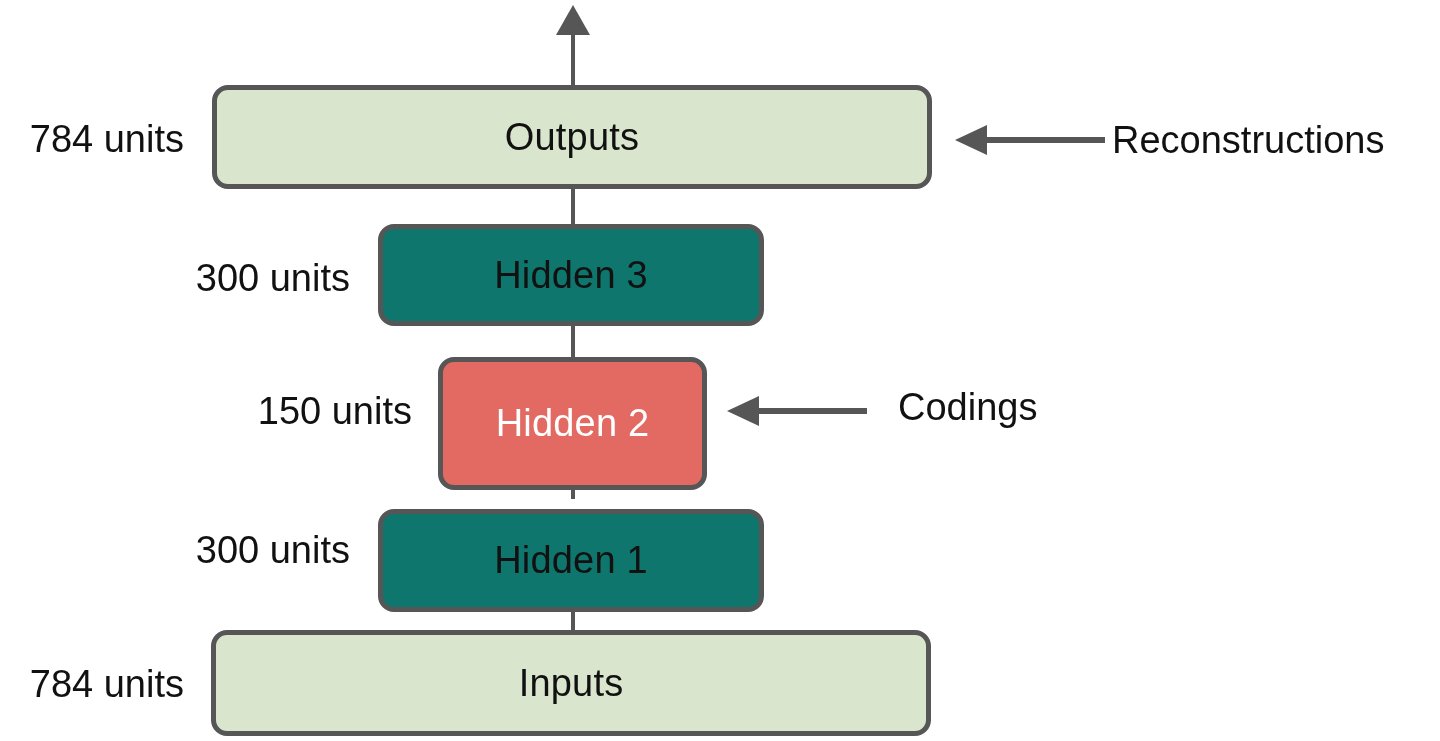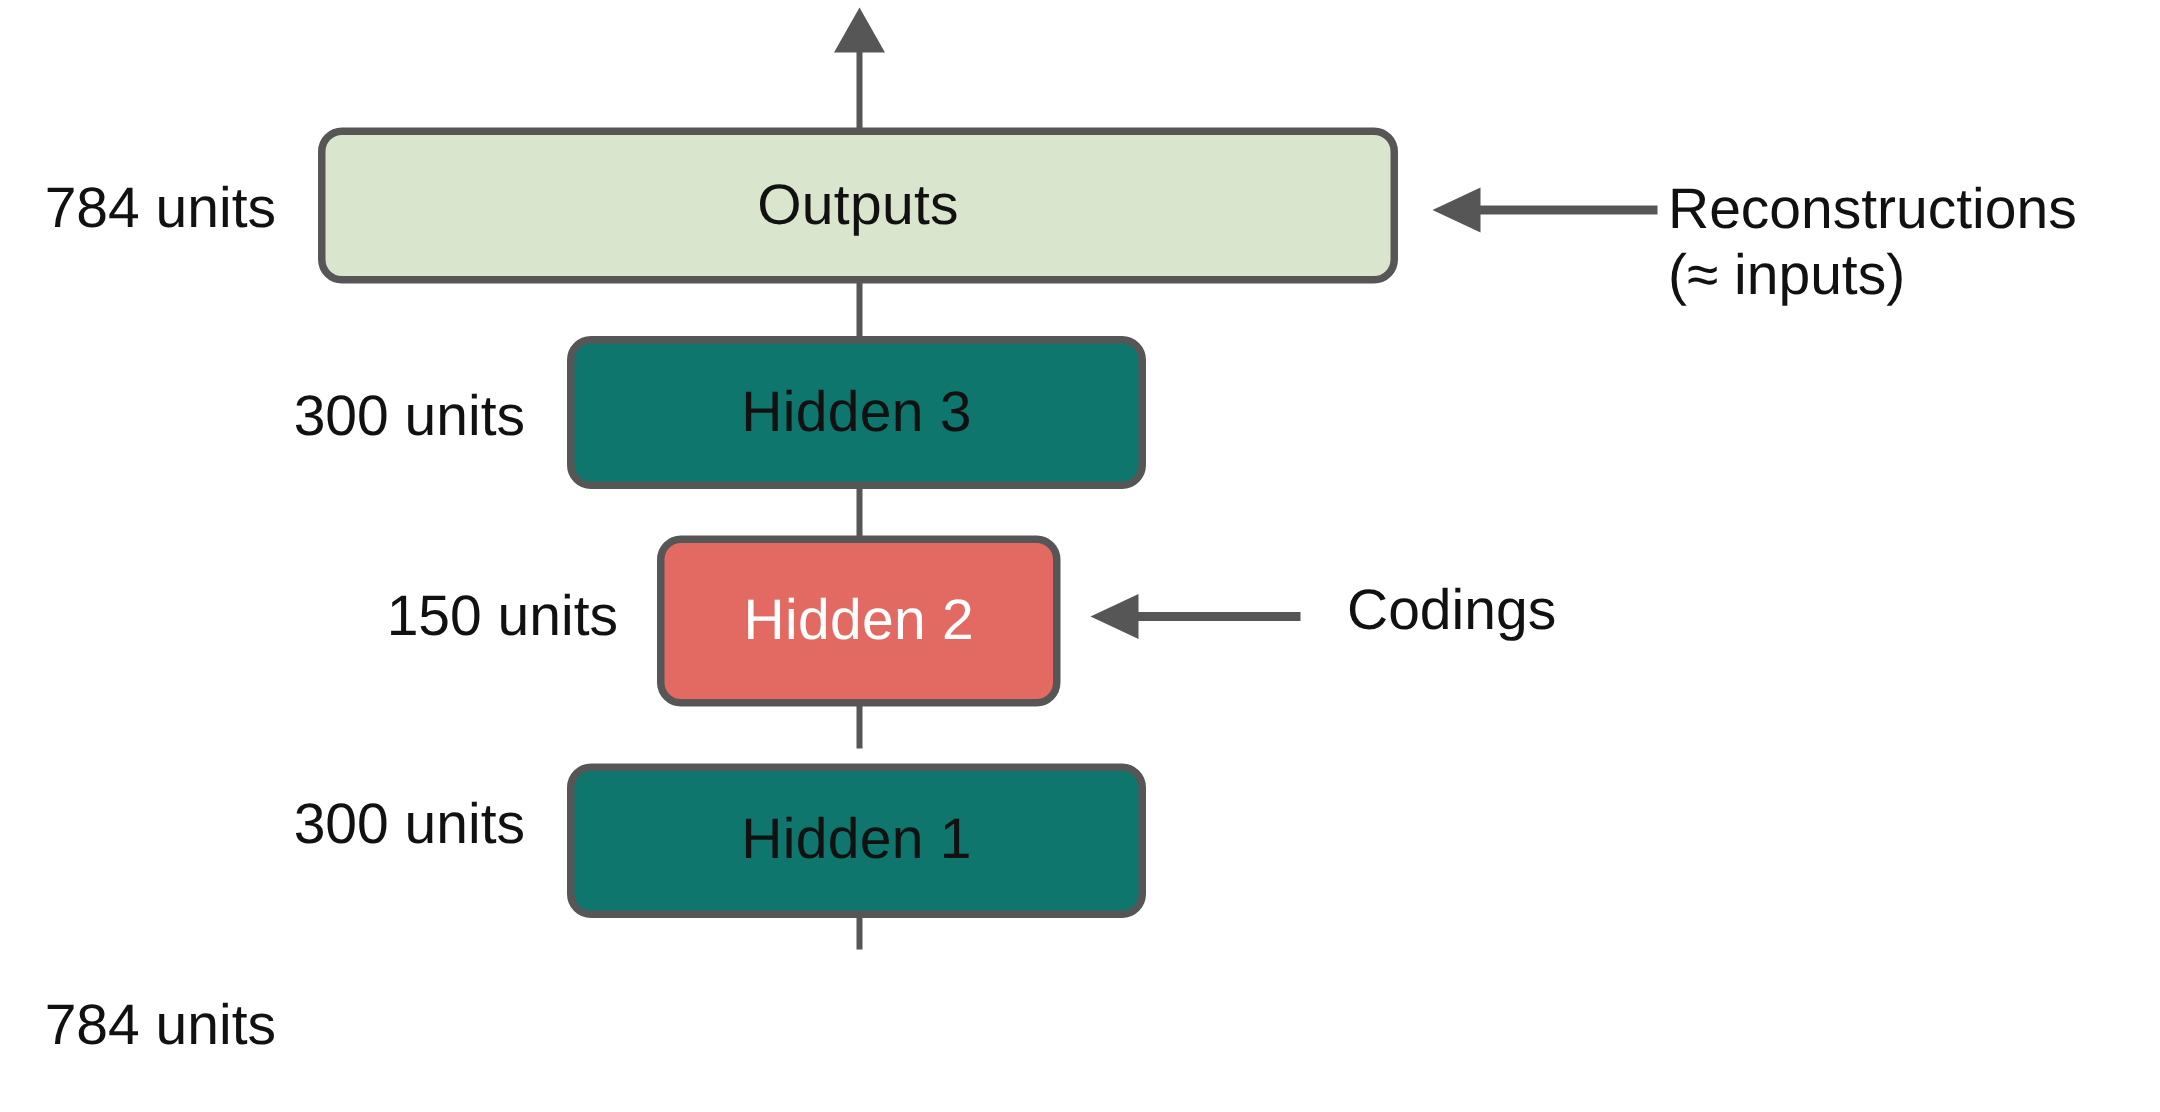"(≈ inputs)" span.line2 { html: <span>(≈ inputs)</span> -> none }
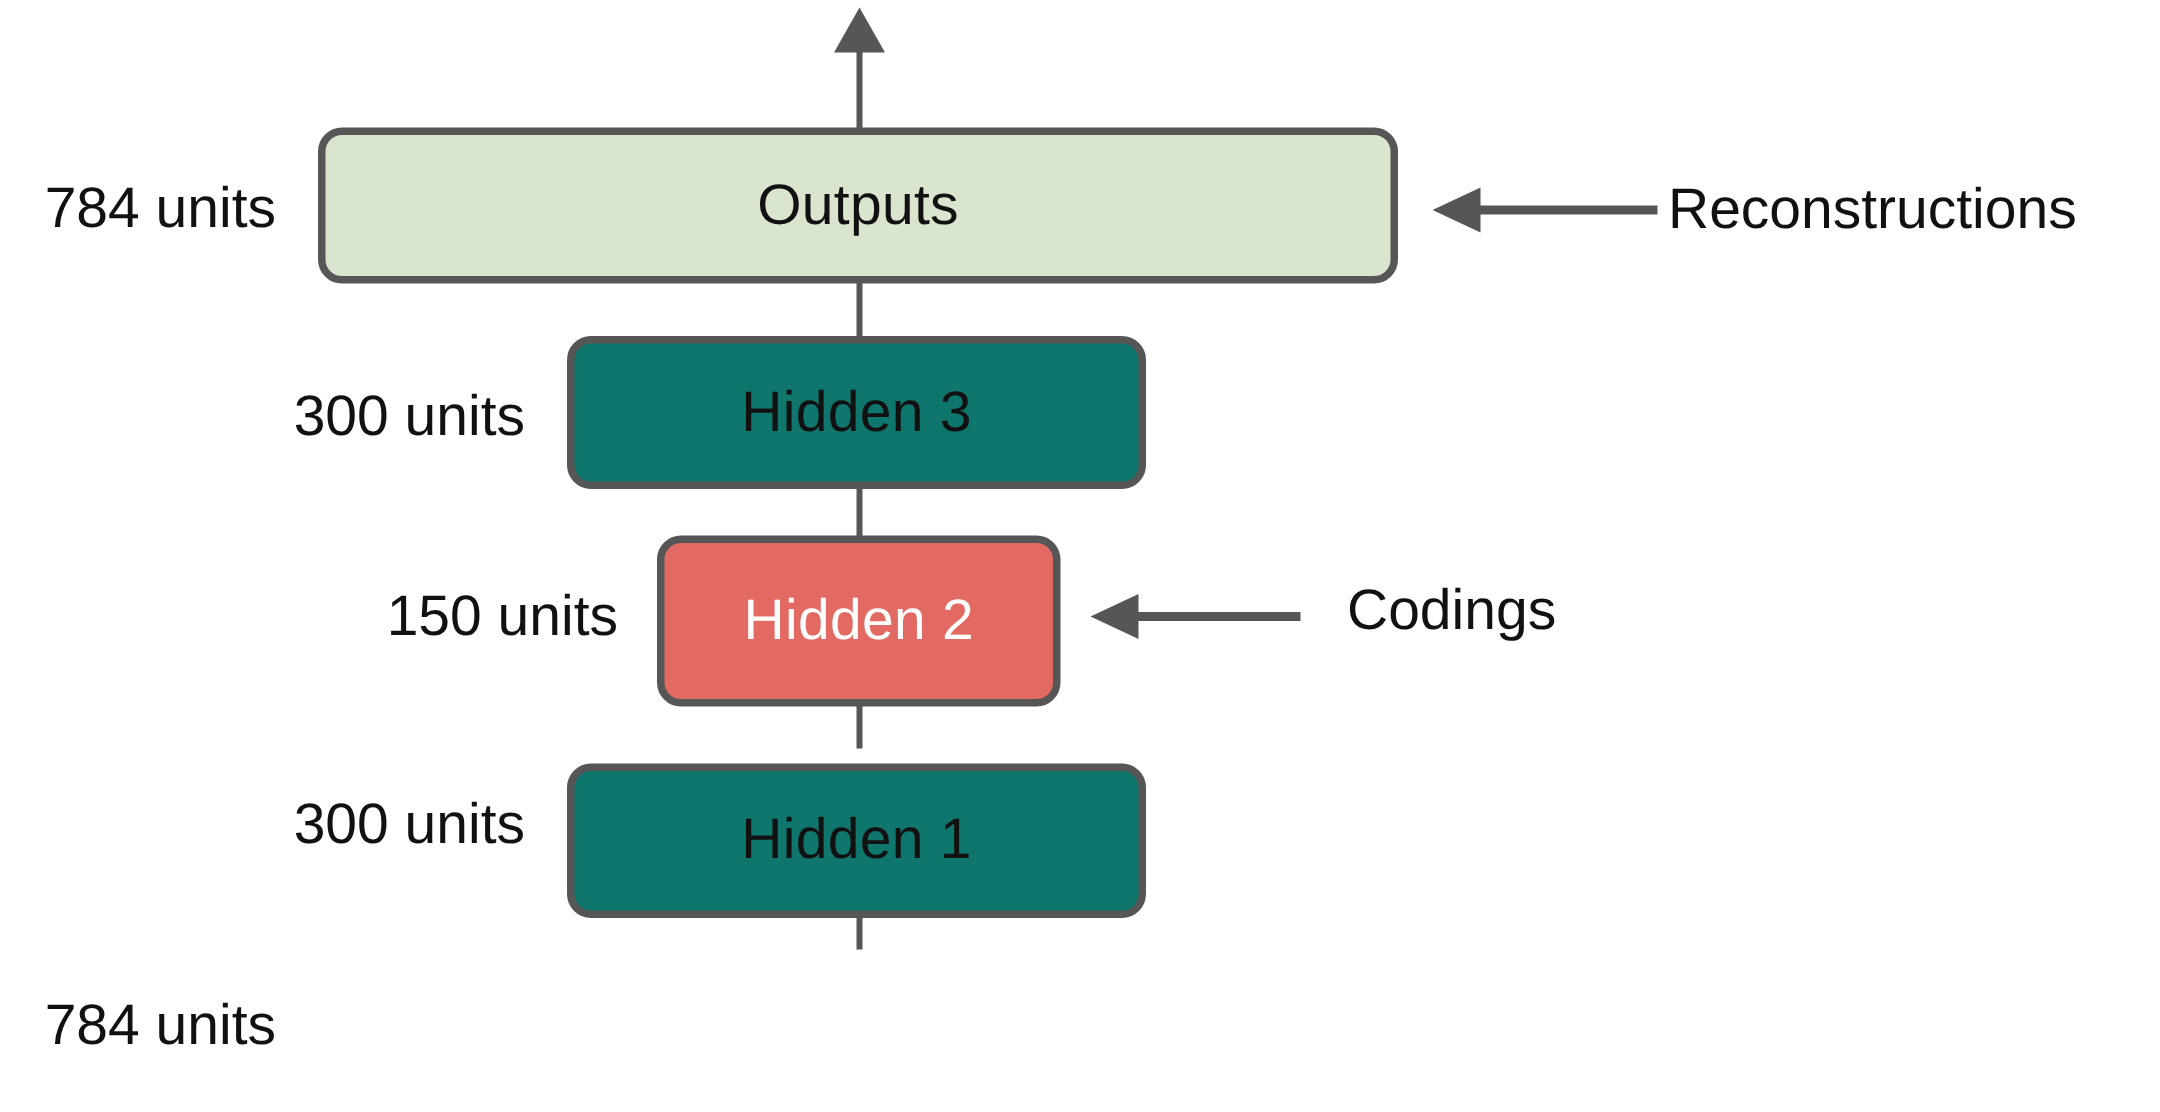"Hidden 2" #box-hidden2 { height: 114px -> 133px }
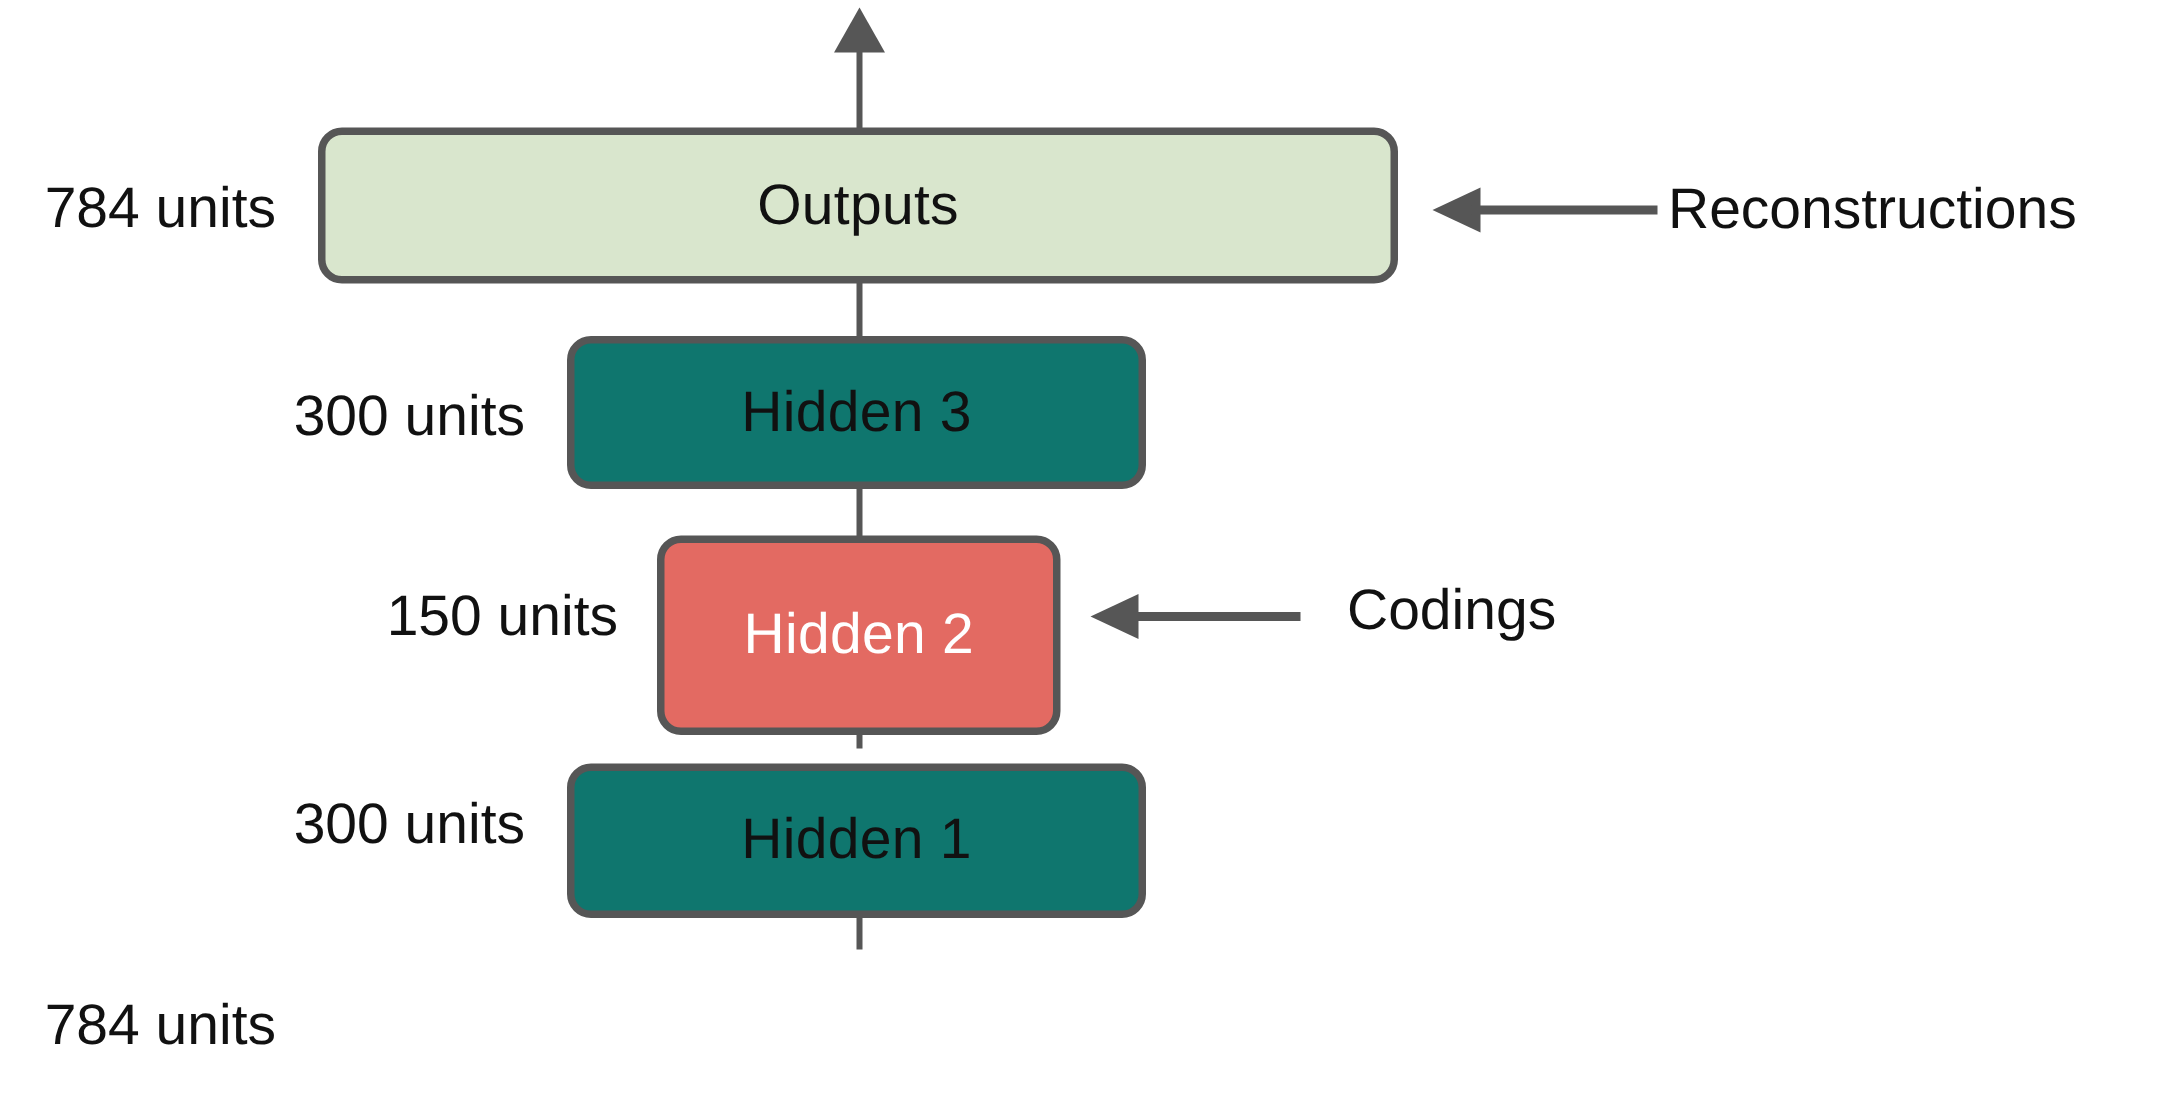"Inputs" div.layer-box { html: none -> <div> <span>Inputs</span> </div> }
